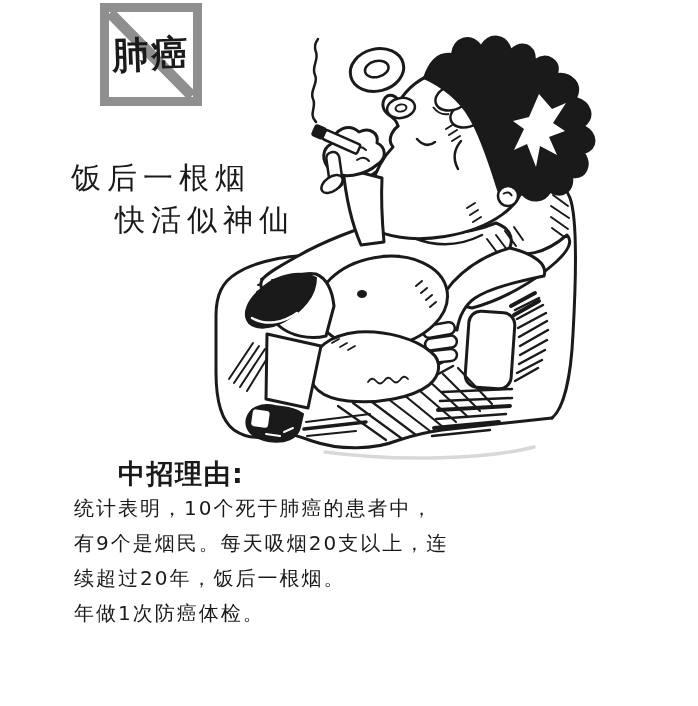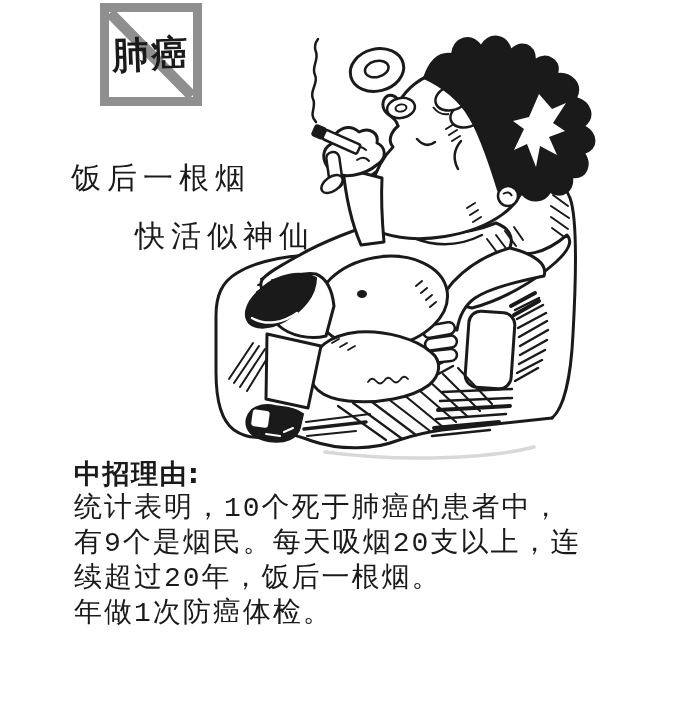"快活似神仙" .slogan-2 { margin-left: 20px -> none; top: 216px -> 200px }
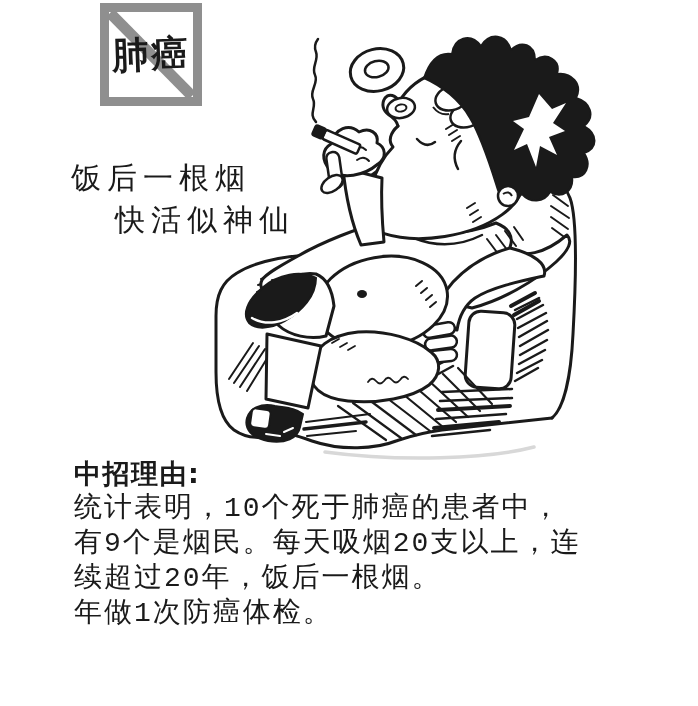"中招理由:" .info .heading { margin-left: none -> 44px }
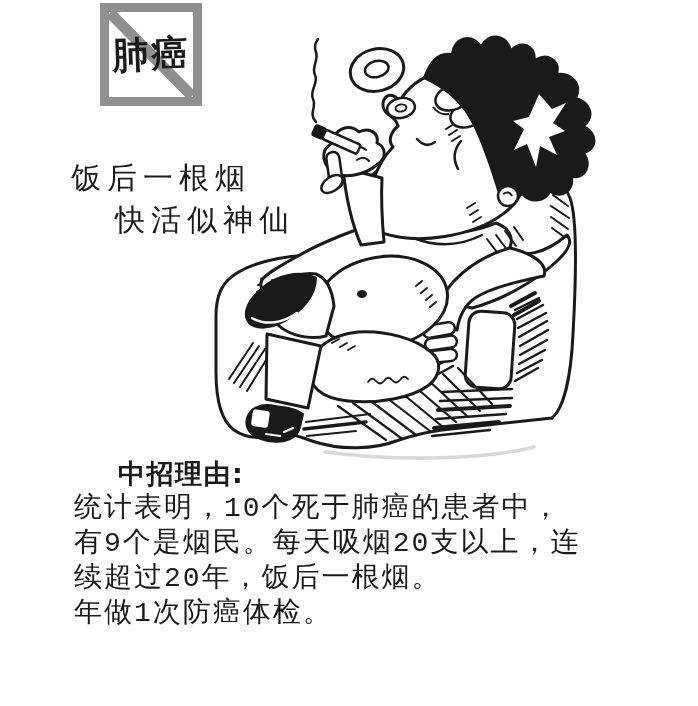"统计表明，10个死于肺癌的患者中，" .info .bodyline { font-family: Liberation Mono, monospace -> none; font-size: 28px -> 20px }
